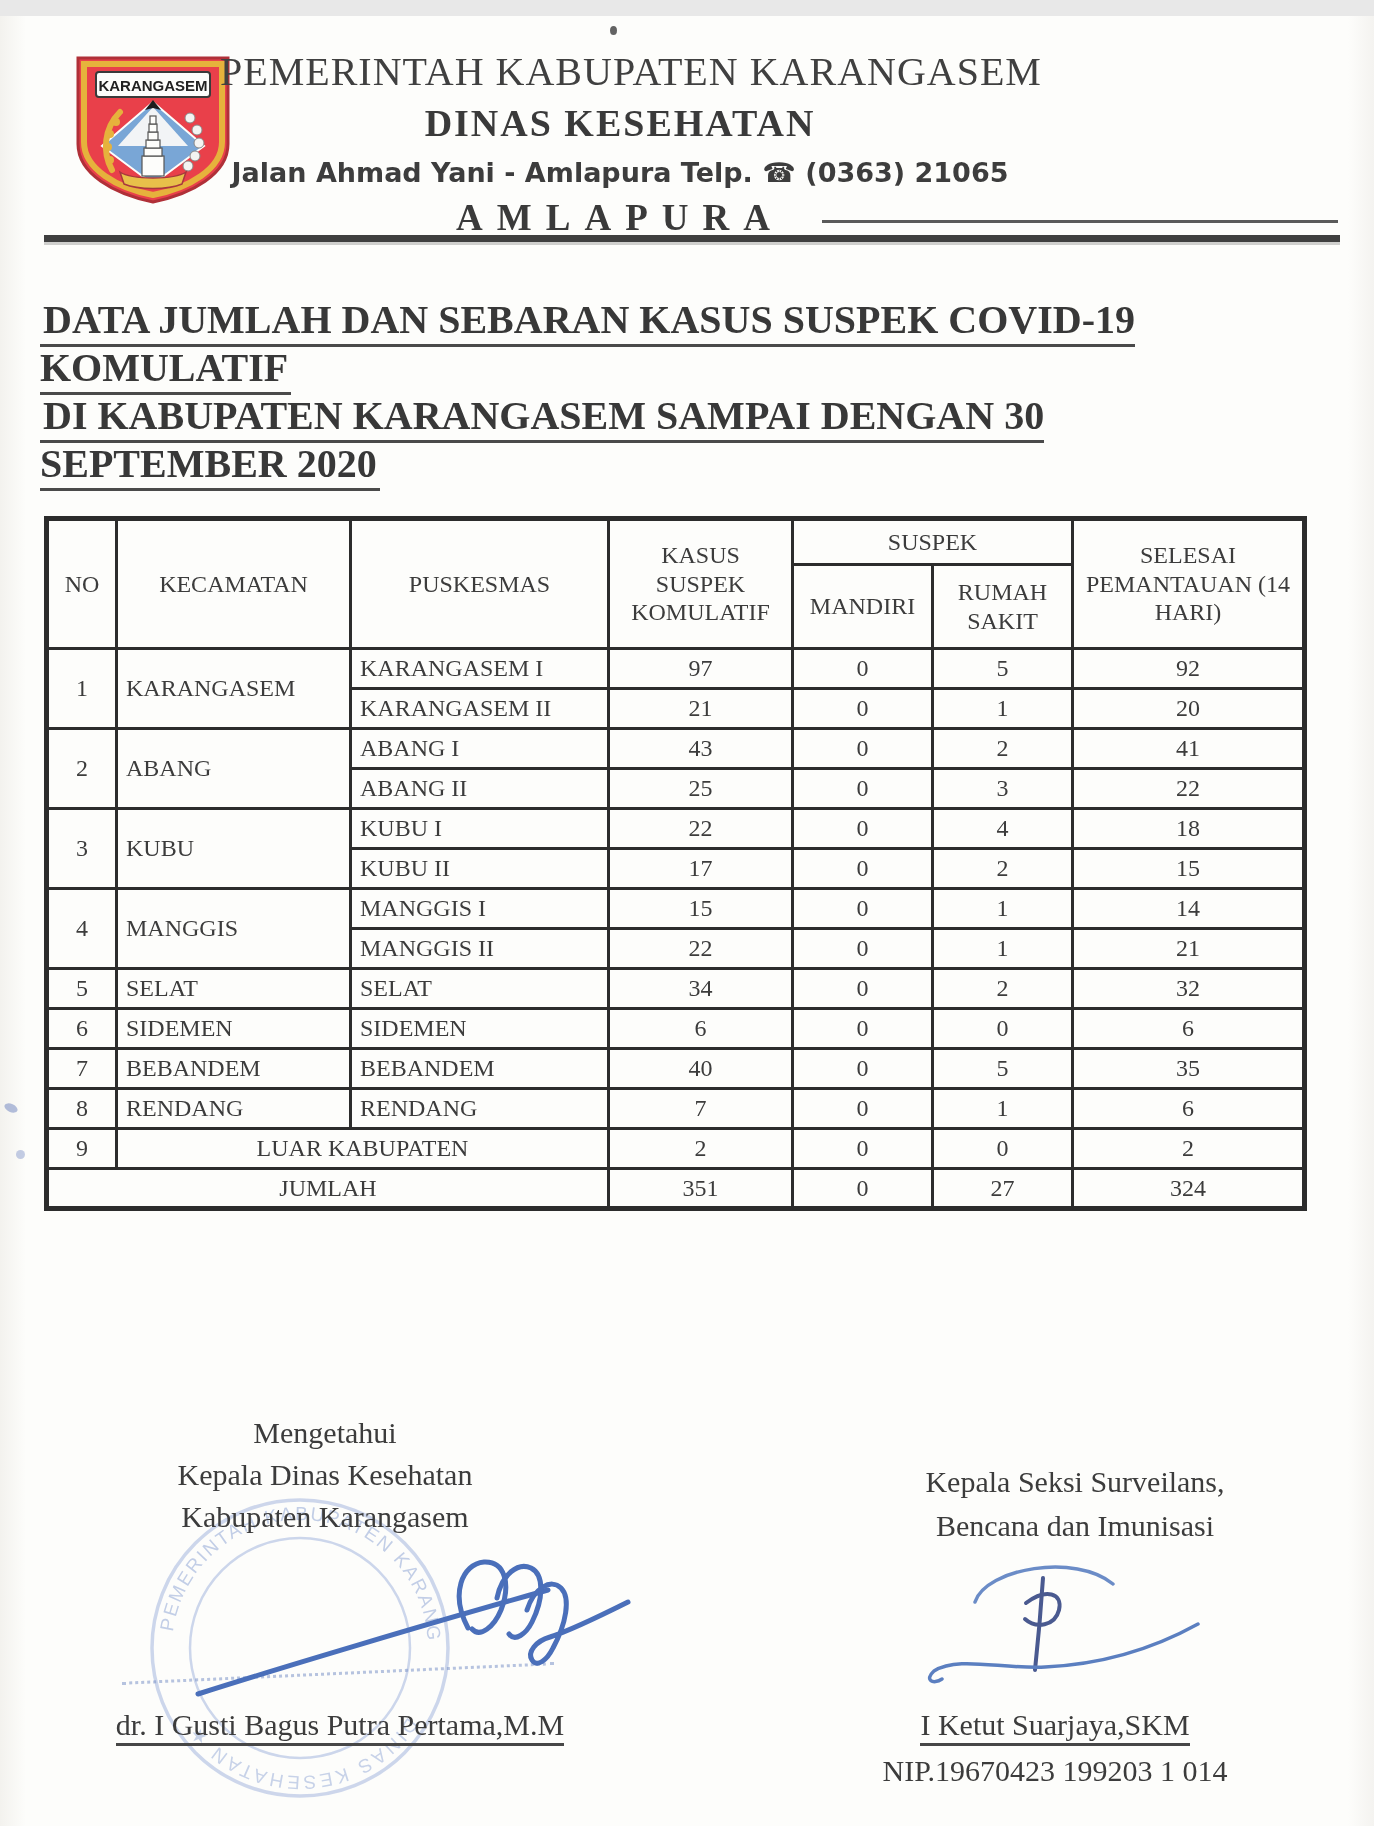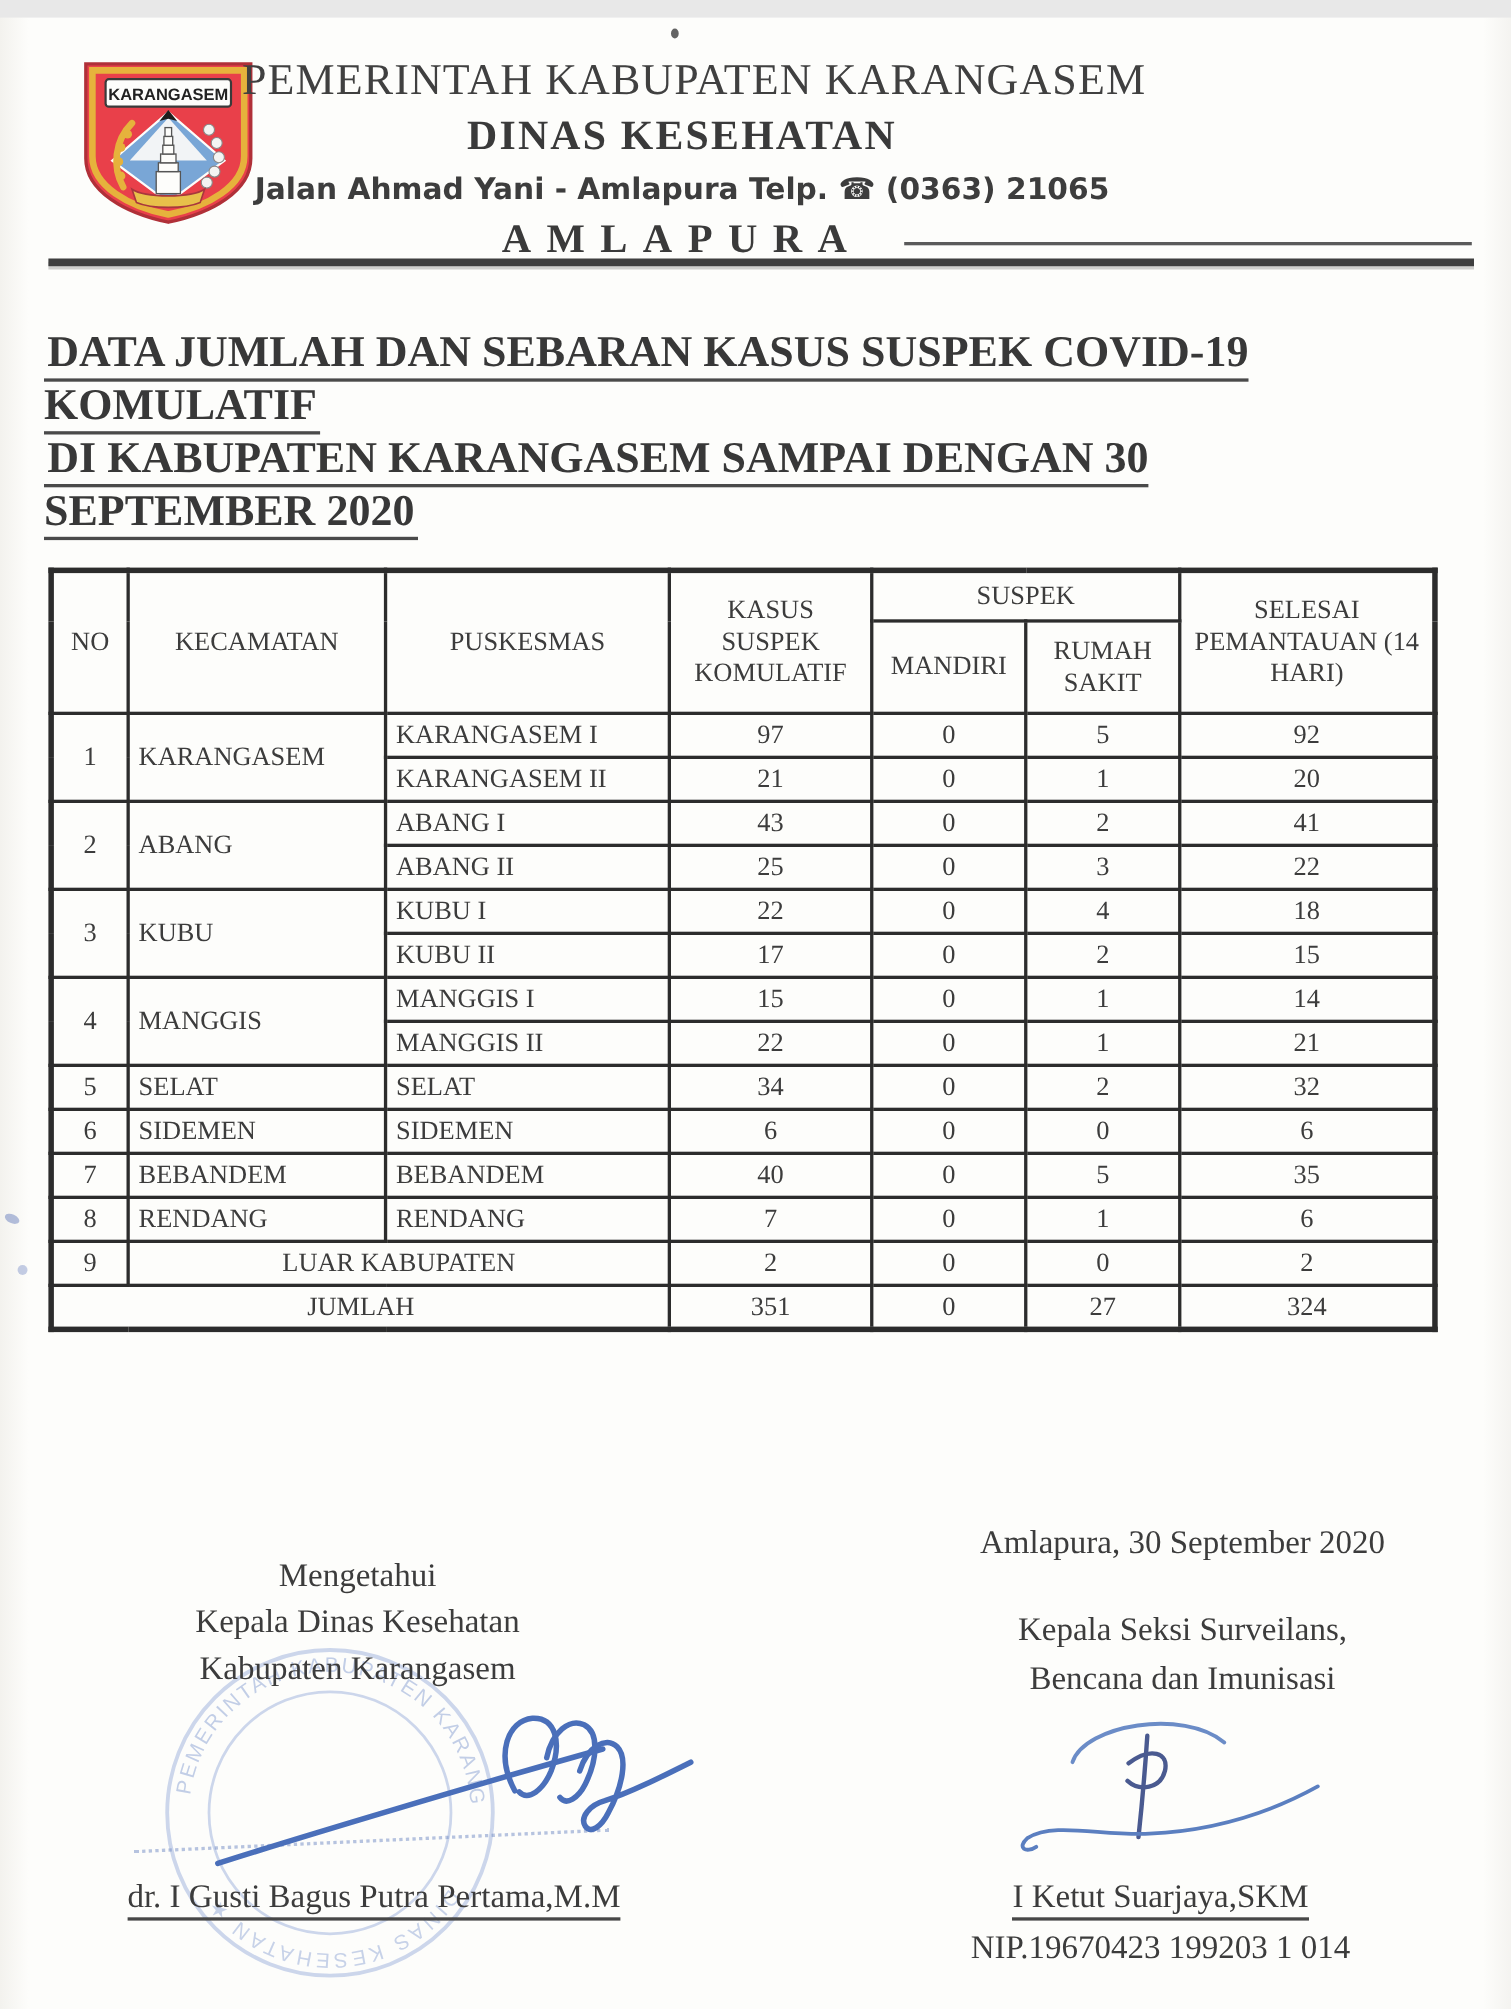"Amlapura, 30 September 2020" div.sig-date { html: <div>Amlapura, 30 September 2020</div> -> none }
